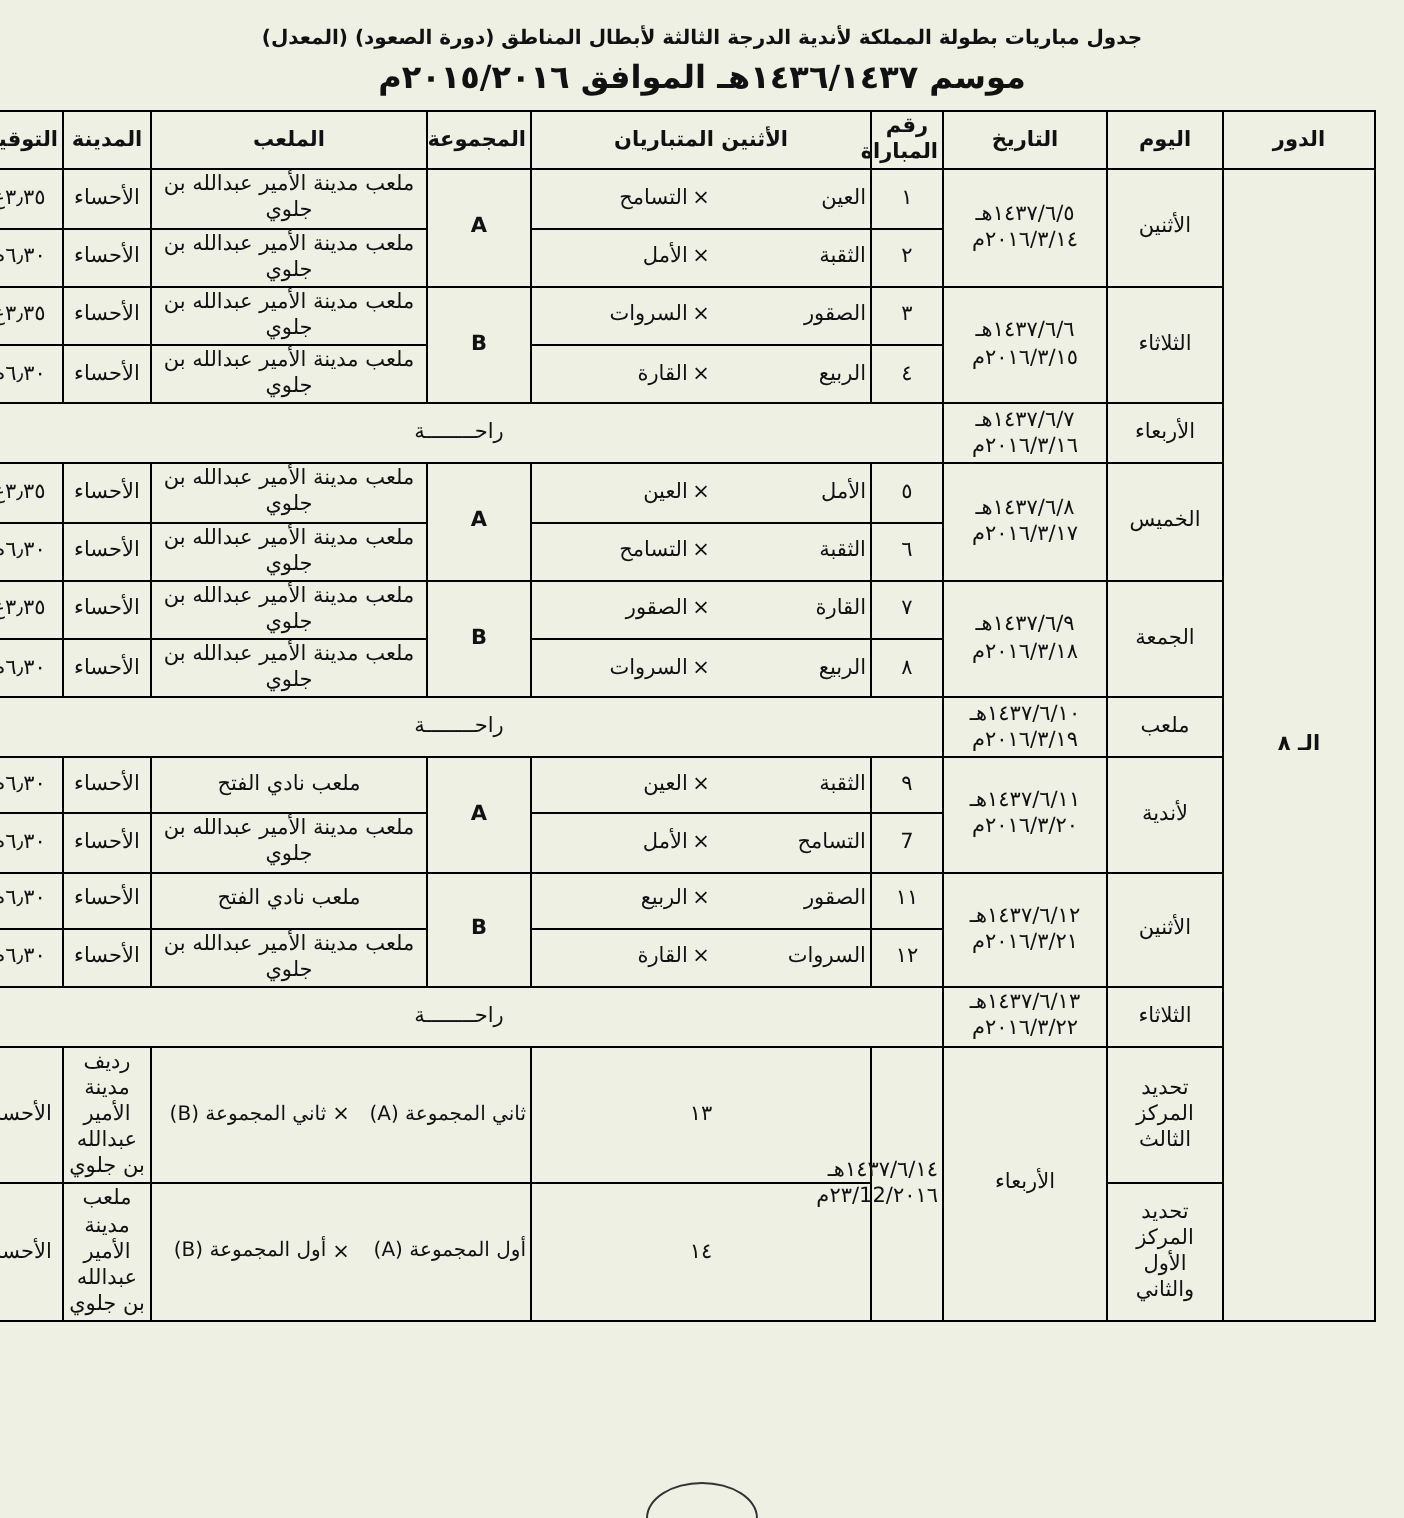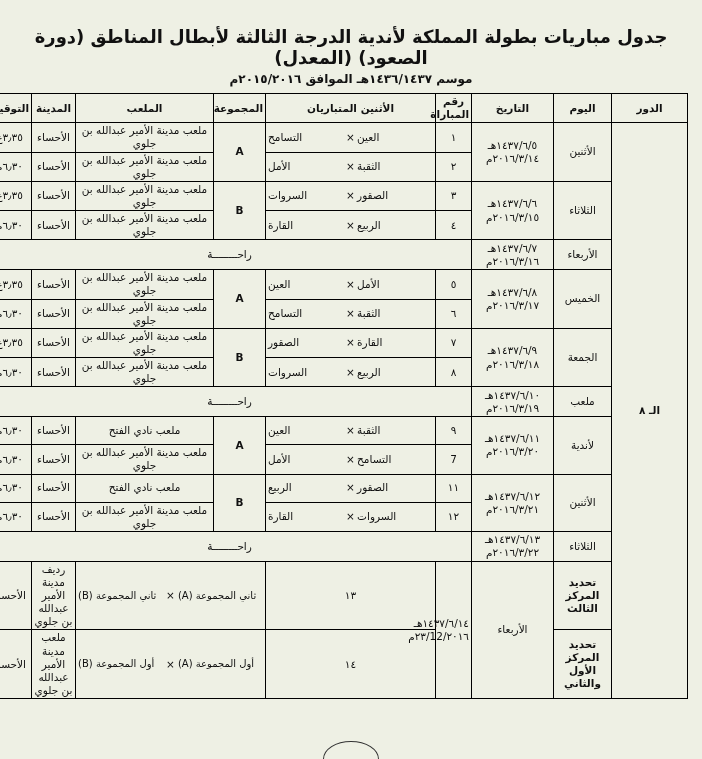"جدول مباريات بطولة المملكة لأندية" .title-main { font-size: 18px -> 10px; margin-top: 16px -> 4px }
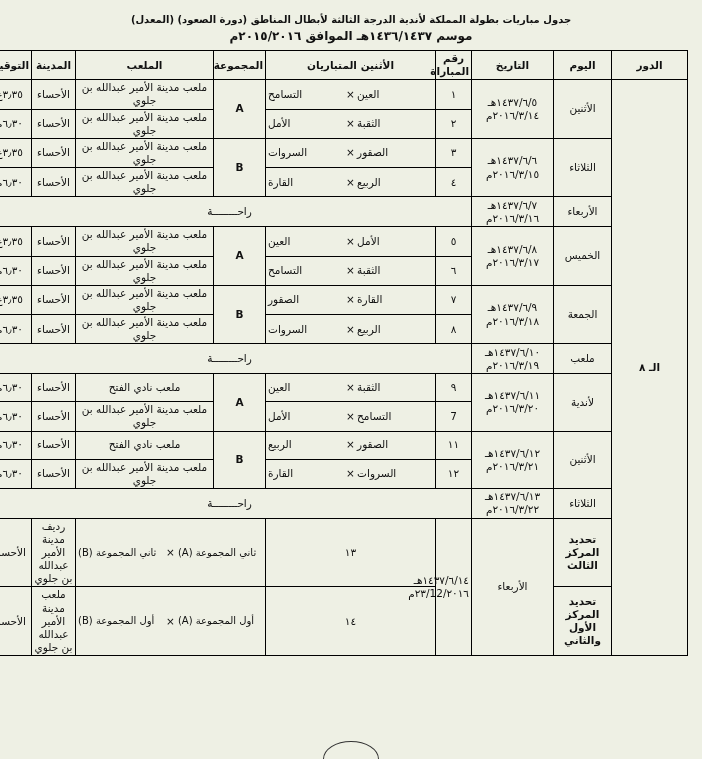"موسم ١٤٣٦/١٤٣٧هـ الموافق ٢٠١٥/٢٠١٦م" .title-sub { font-size: 12px -> 16px }
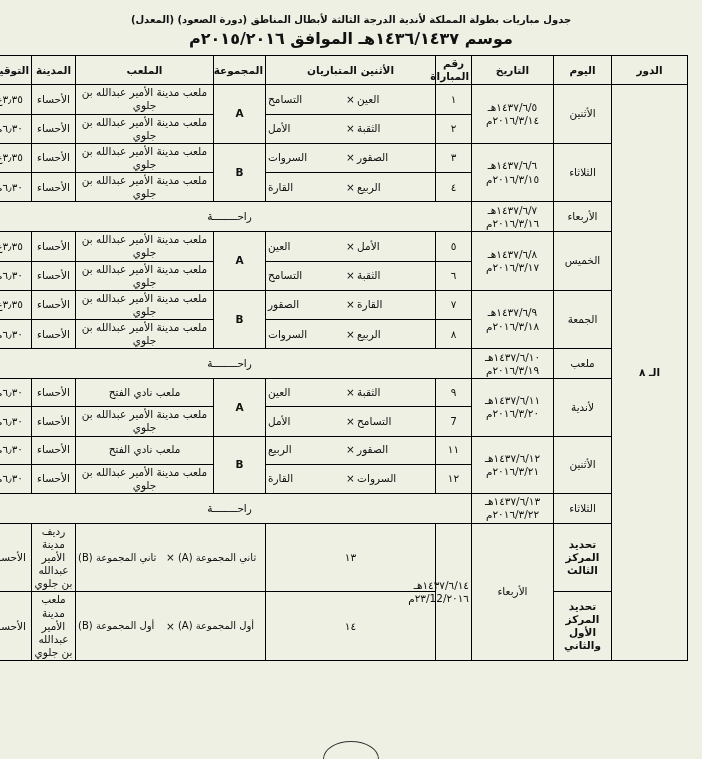"التسامح" .teams .t { text-align: left -> right }
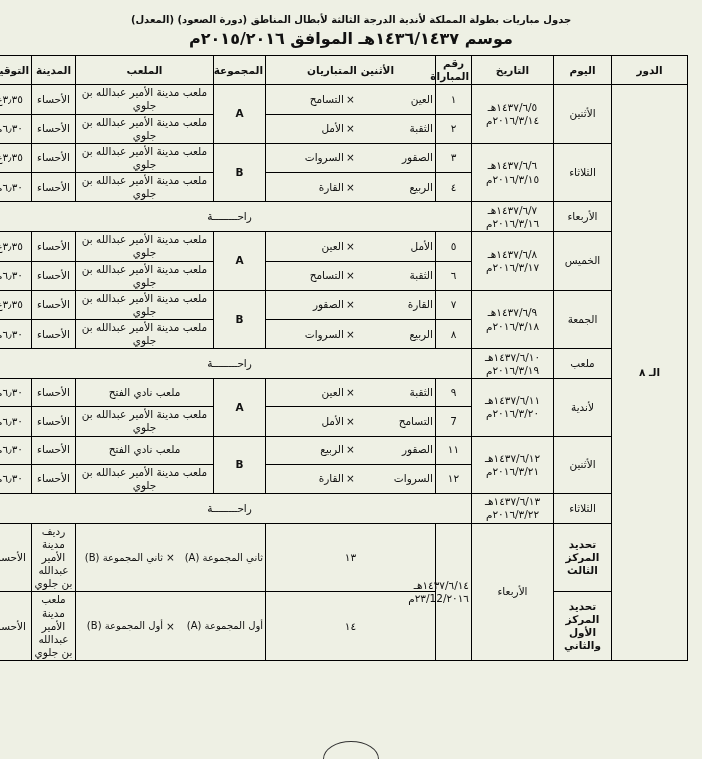"تحديد المركز الثالث" td.round-small { font-weight: bold -> normal }
